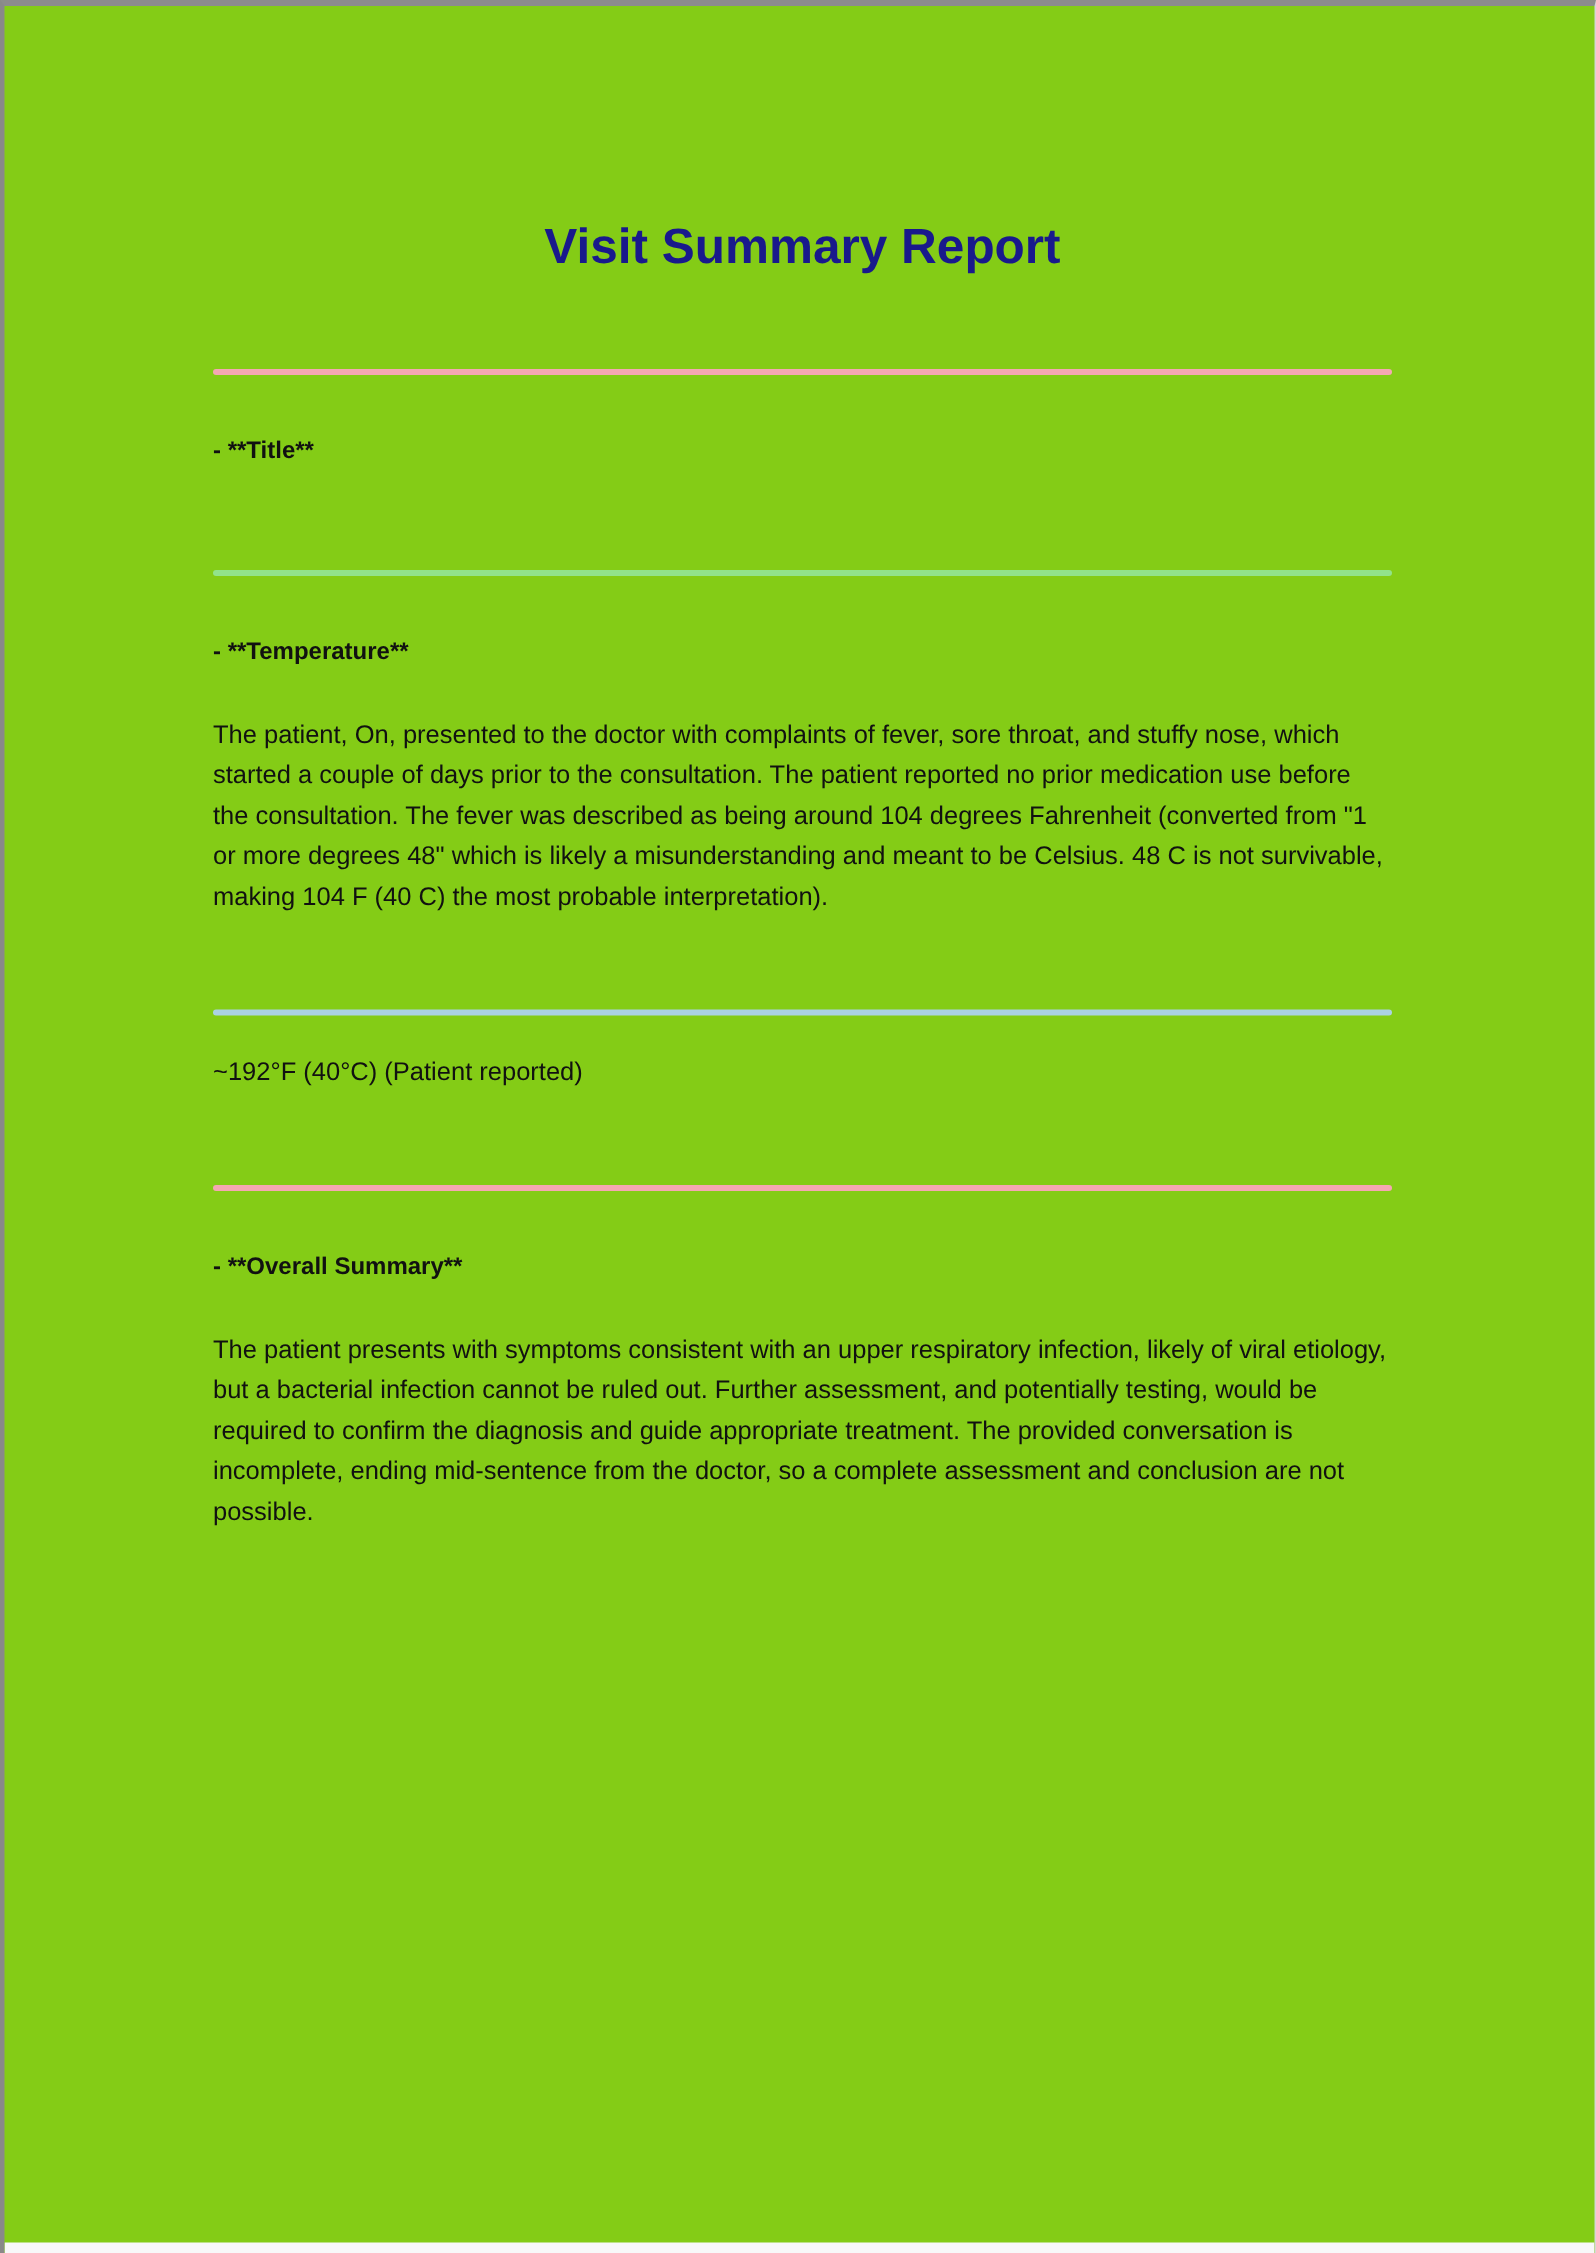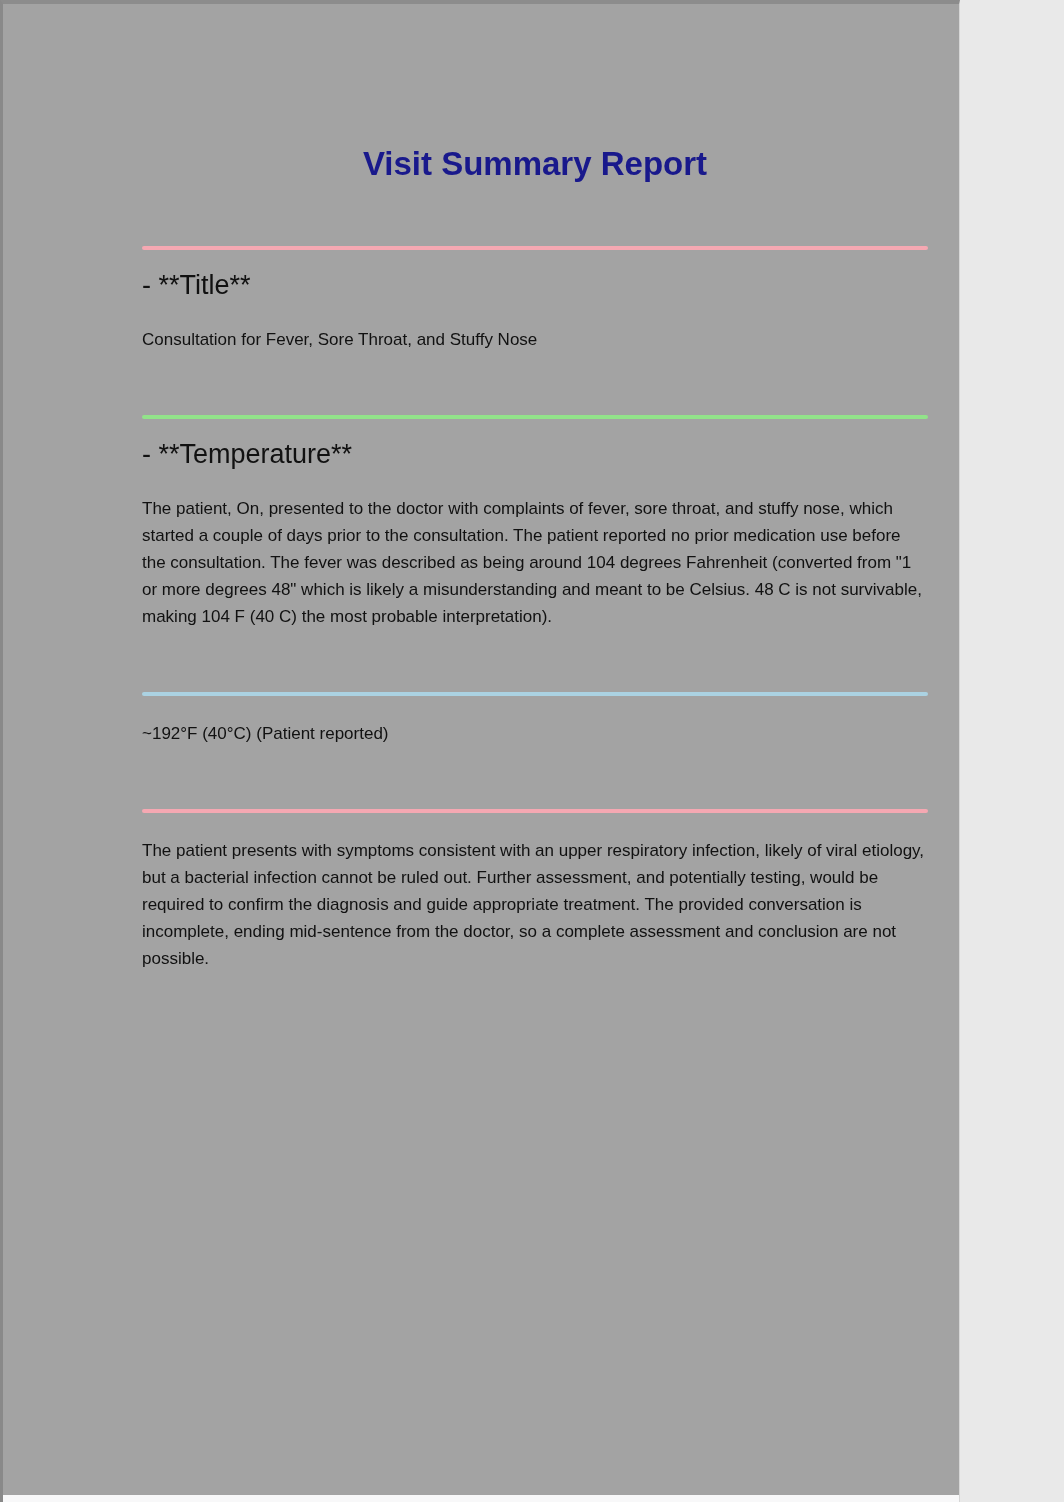"Visit Summary Report" .frame { background: #a3a3a3 -> #84cc16; width: 960px -> 1064px }
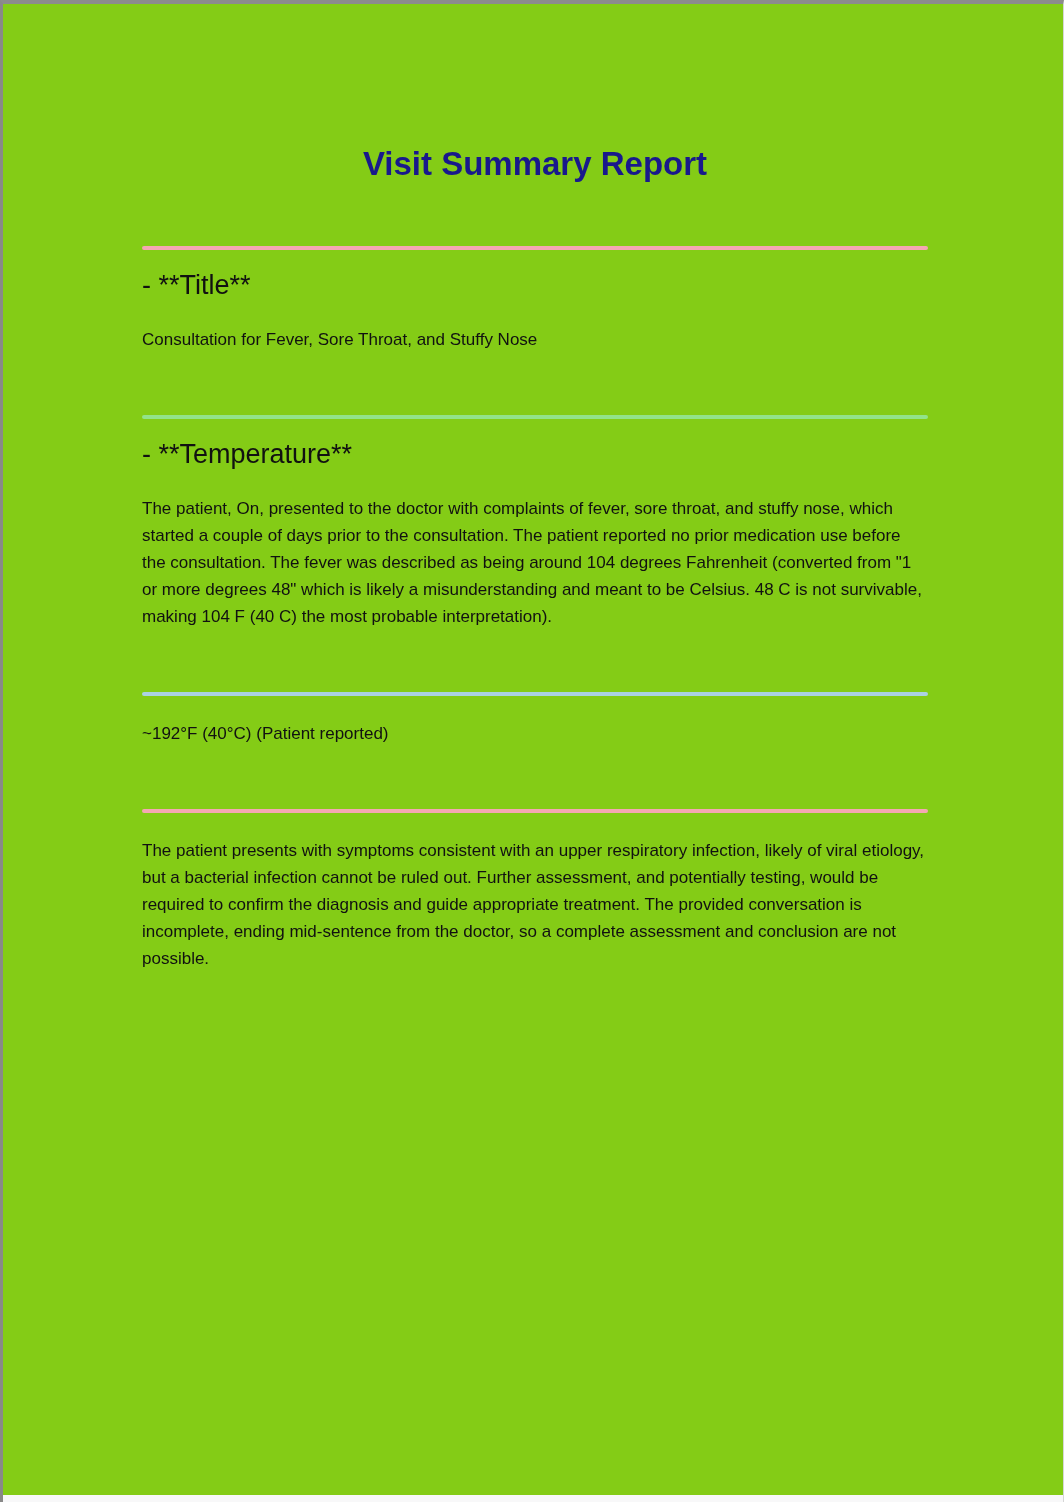"- **Title**" .section-heading { font-size: 27px -> 16px; font-weight: normal -> bold; margin: 18px 0 0 0 -> 34px 0 0 0 }
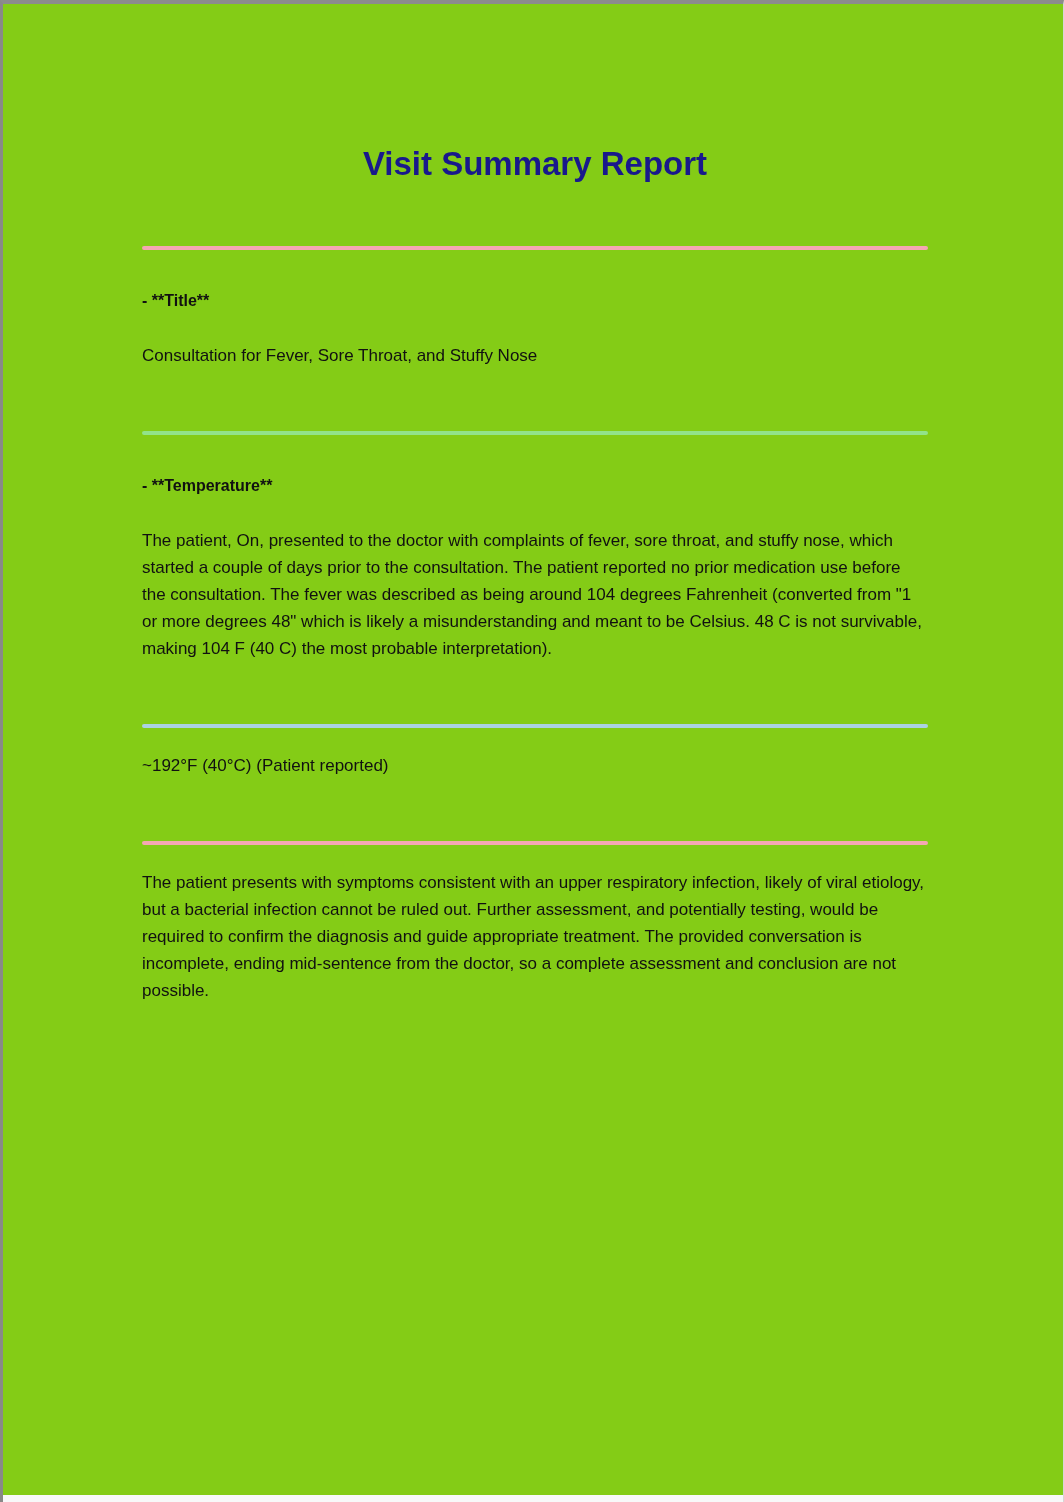"Consultation for Fever, Sore Throat," p.section-body { html: <p>Consultation for Fever, Sore Throat, and Stuffy Nose</p> -> none }
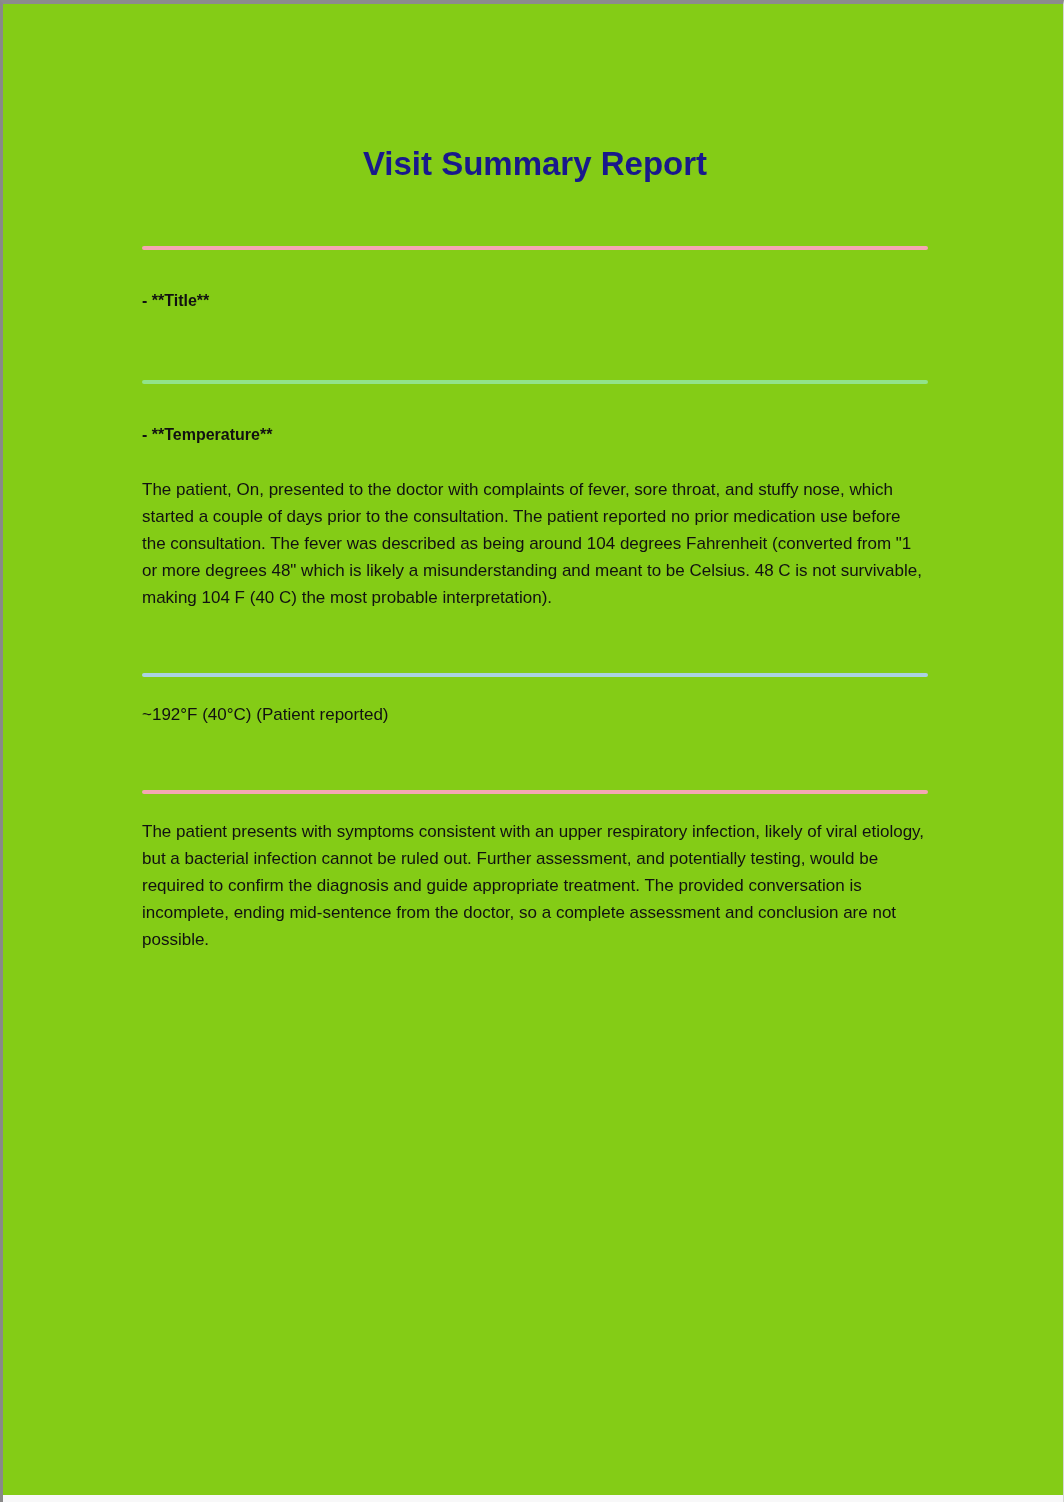"- **Overall Summary**" h2.section-heading { html: none -> <h2>- **Overall Summary**</h2> }
